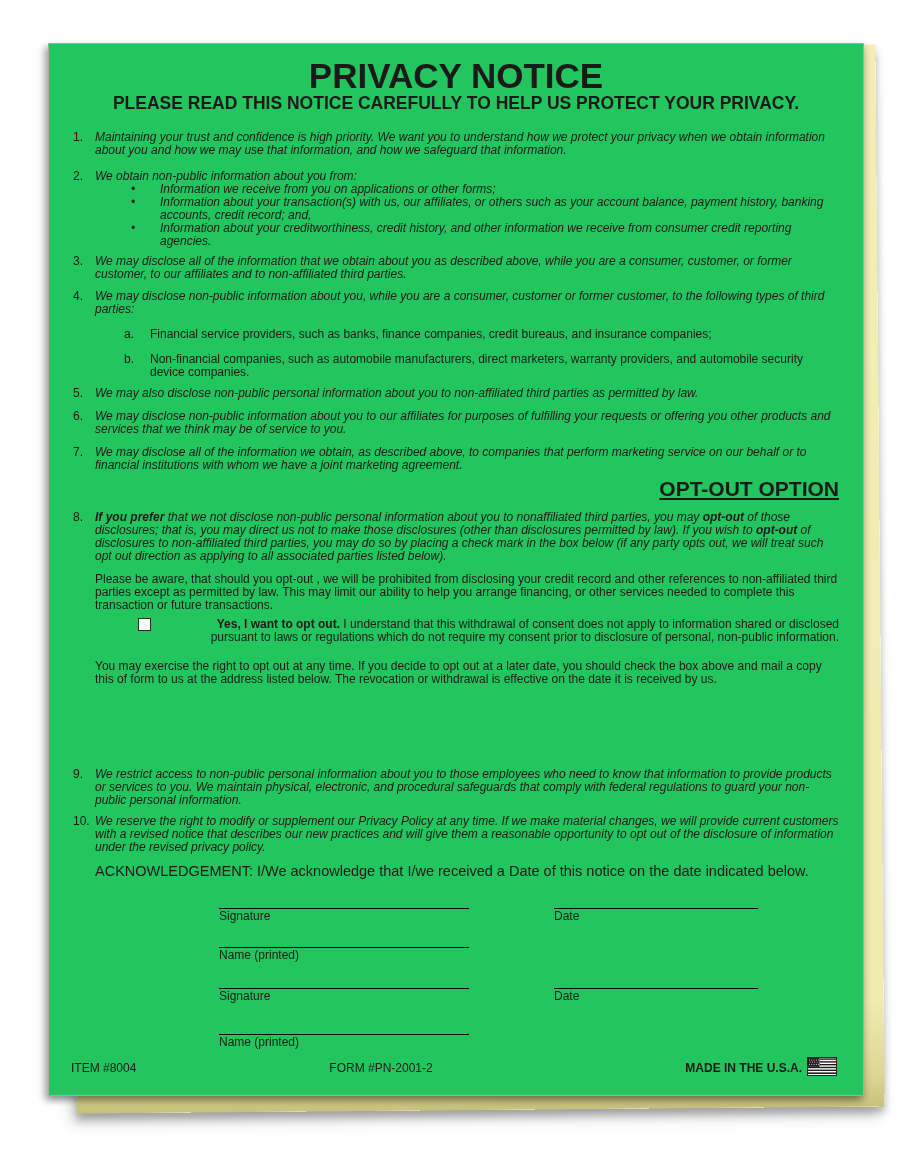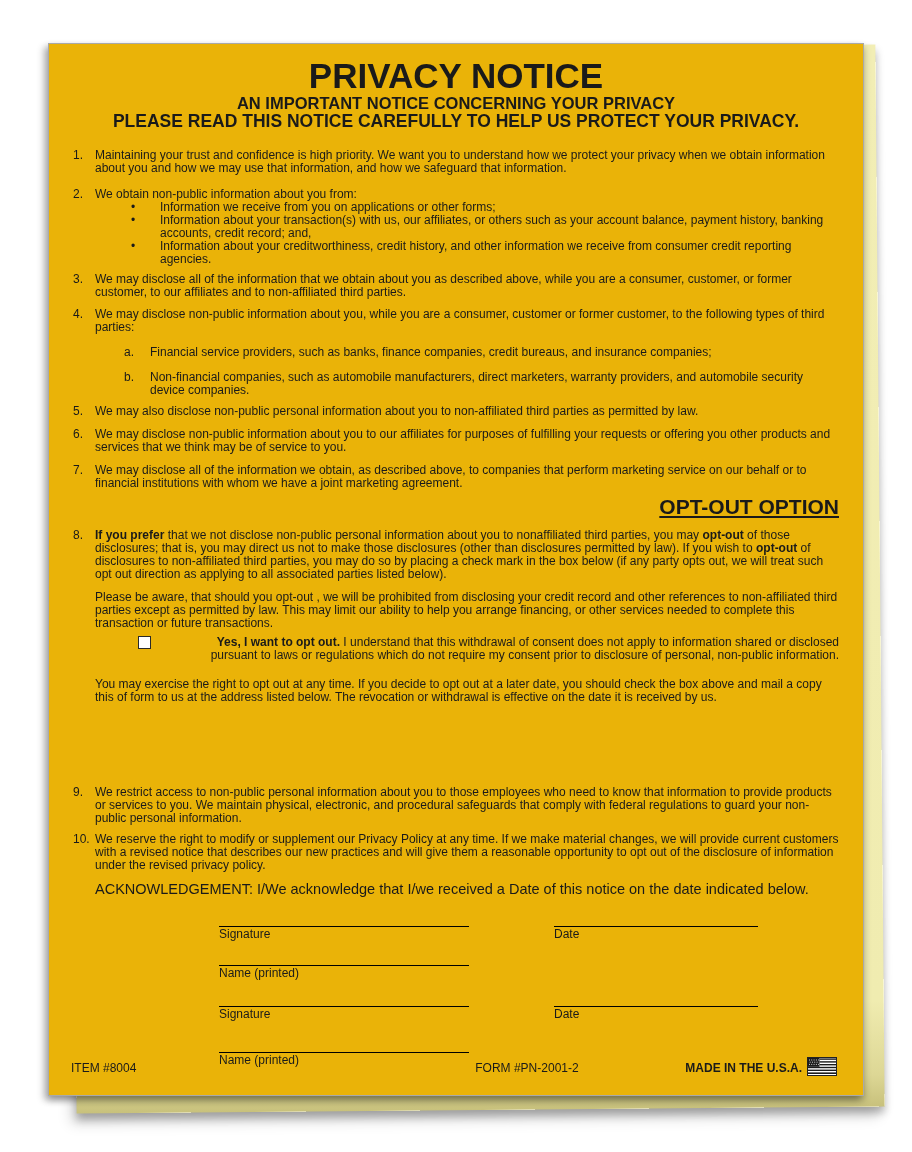"PRIVACY NOTICE" .page { background: #eab308 -> #22c55e }
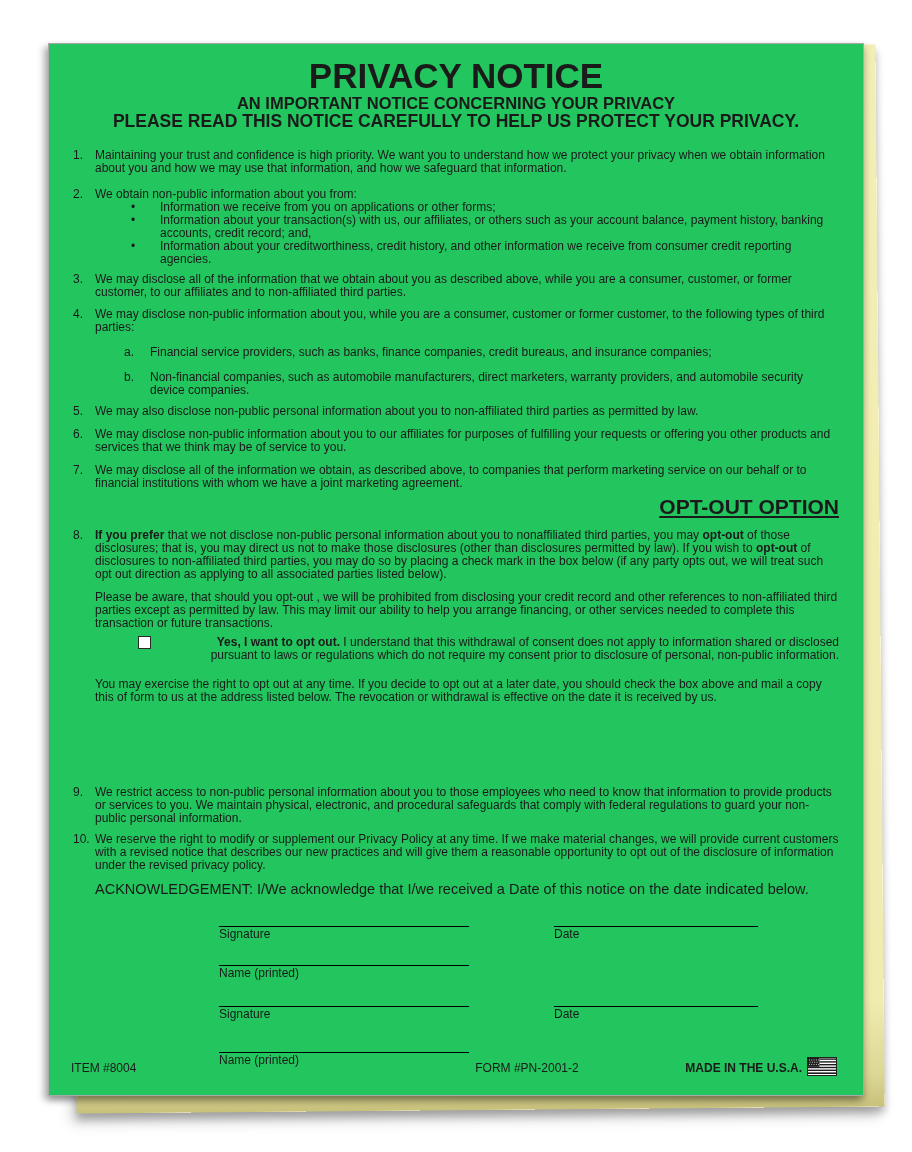"AN IMPORTANT NOTICE CONCERNING YOUR" div.doc-sub1 { html: <div>AN IMPORTANT NOTICE CONCERNING YOUR PRIVACY</div> -> none }
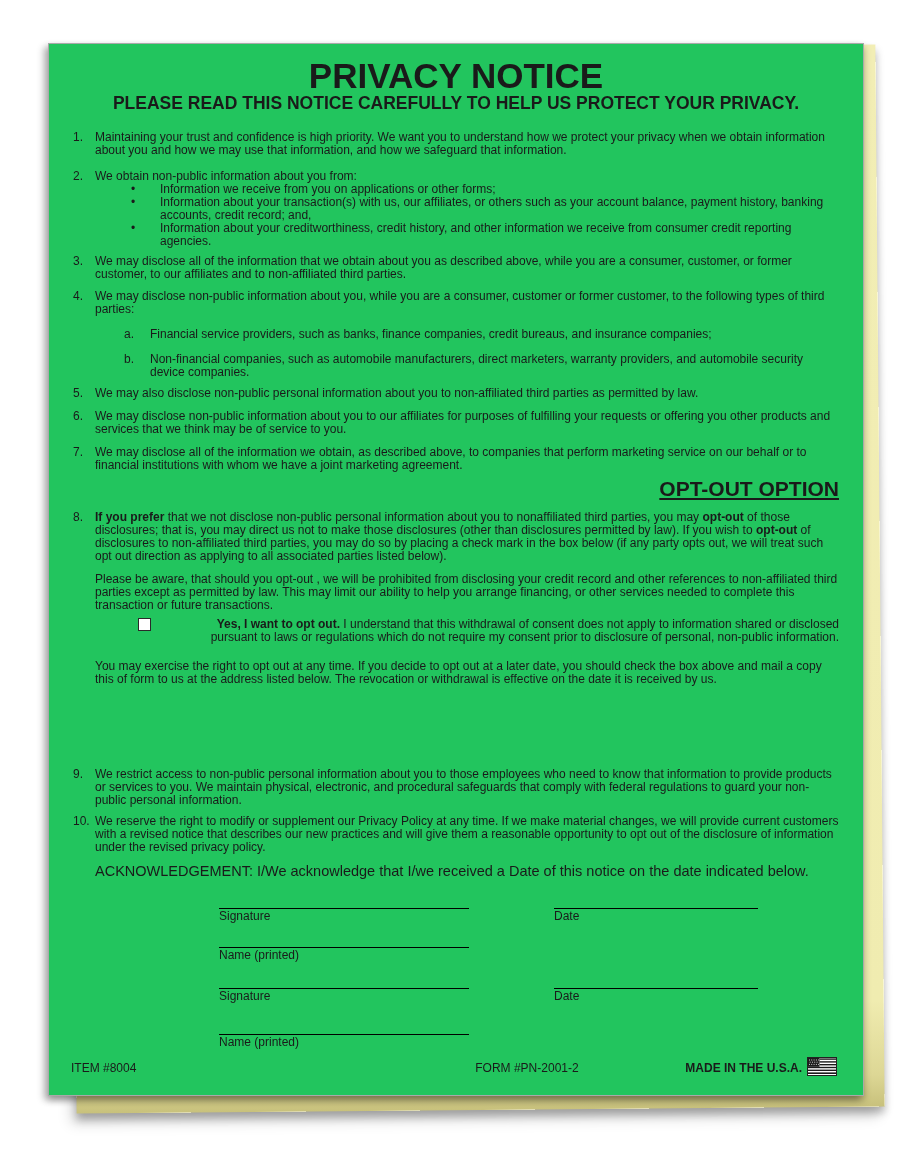"Maintaining your trust and confidence" .item .body { font-style: none -> italic }
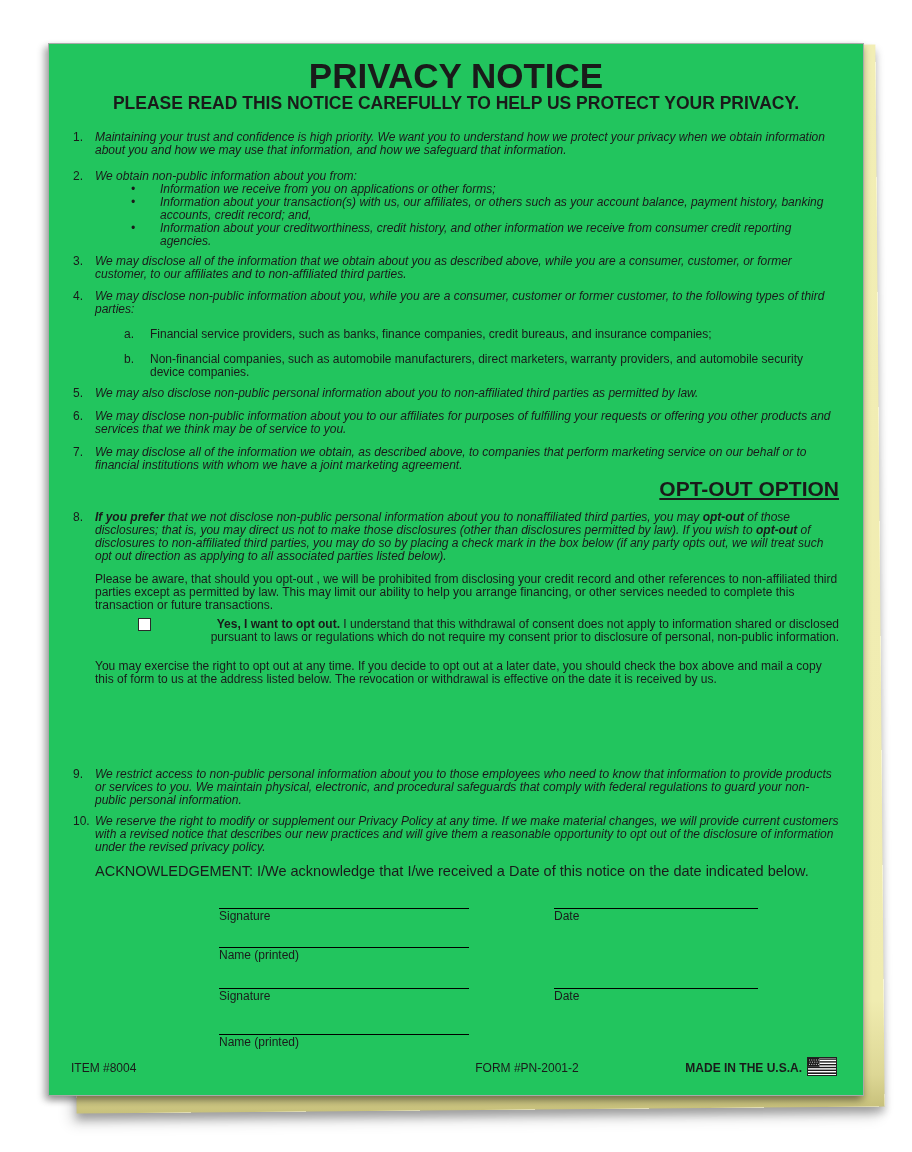"FORM #PN-2001-2" .footer .f-center { text-align: right -> left }
